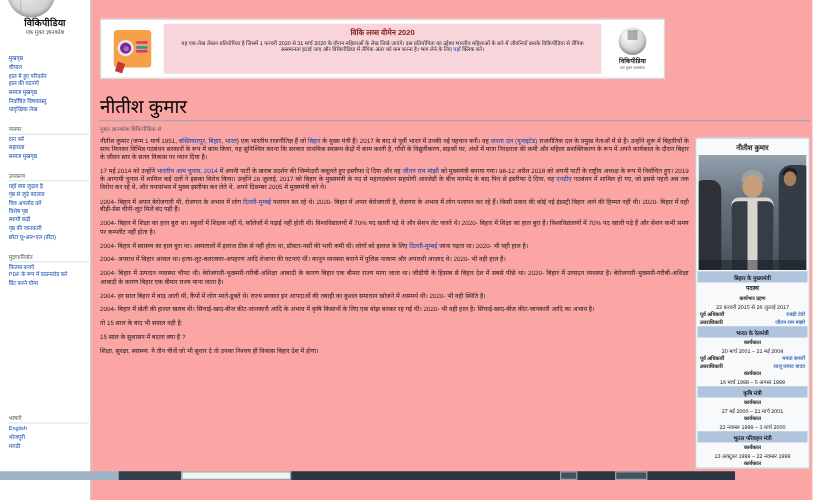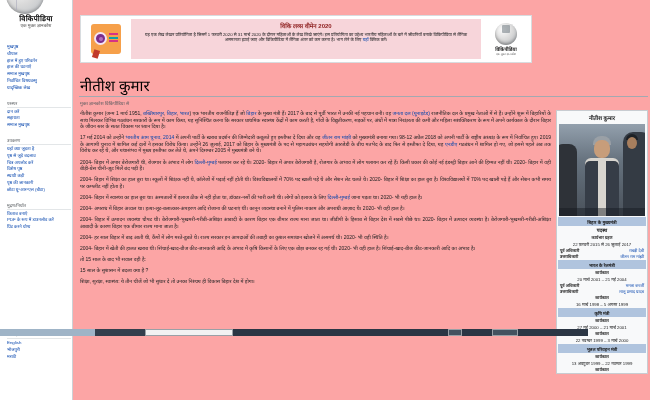"विकिपीडिया" #page { height: 336px -> 384px }
